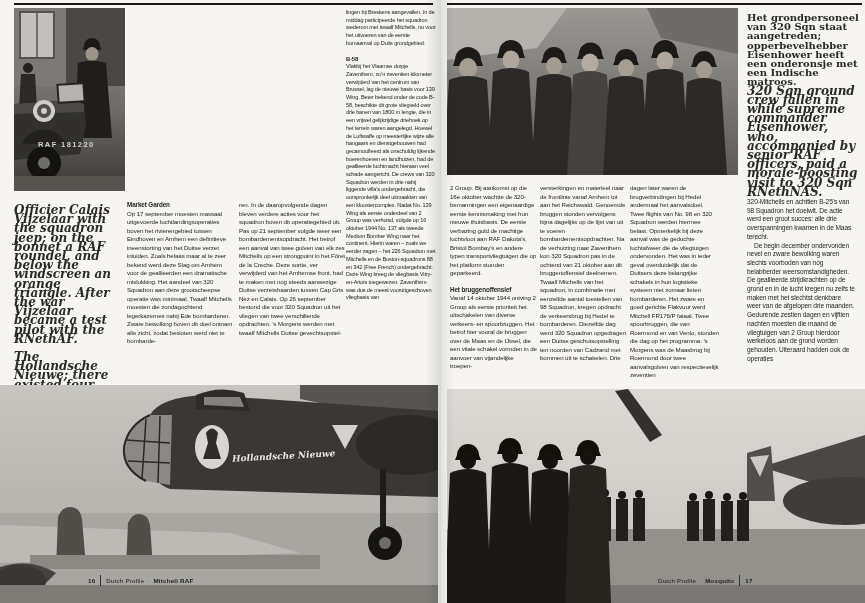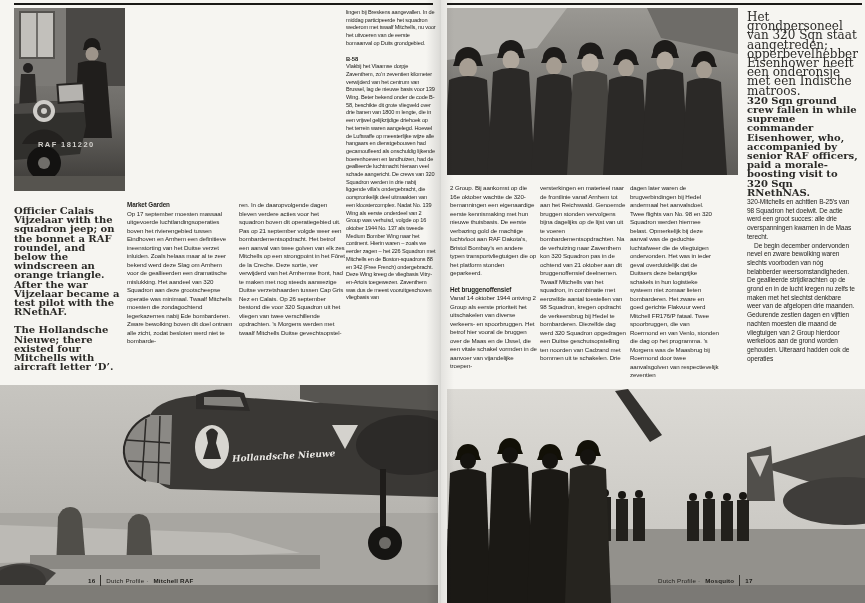"Het grondpersoneel van 320 Sqn" .cap-nl { font-size: 12px -> 10px; font-weight: normal -> bold }
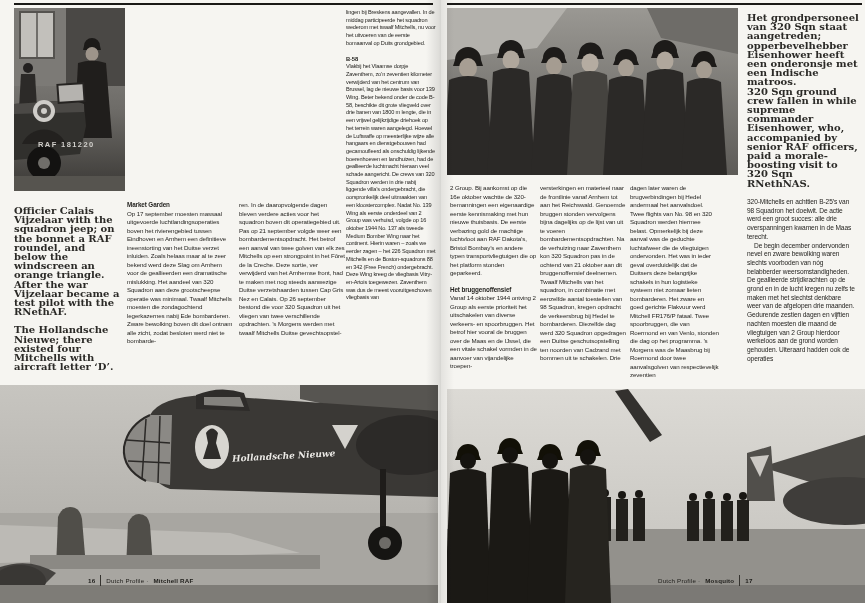"320 Sqn ground crew fallen" .cap-en { font-size: 10px -> 12px; font-style: none -> italic }
